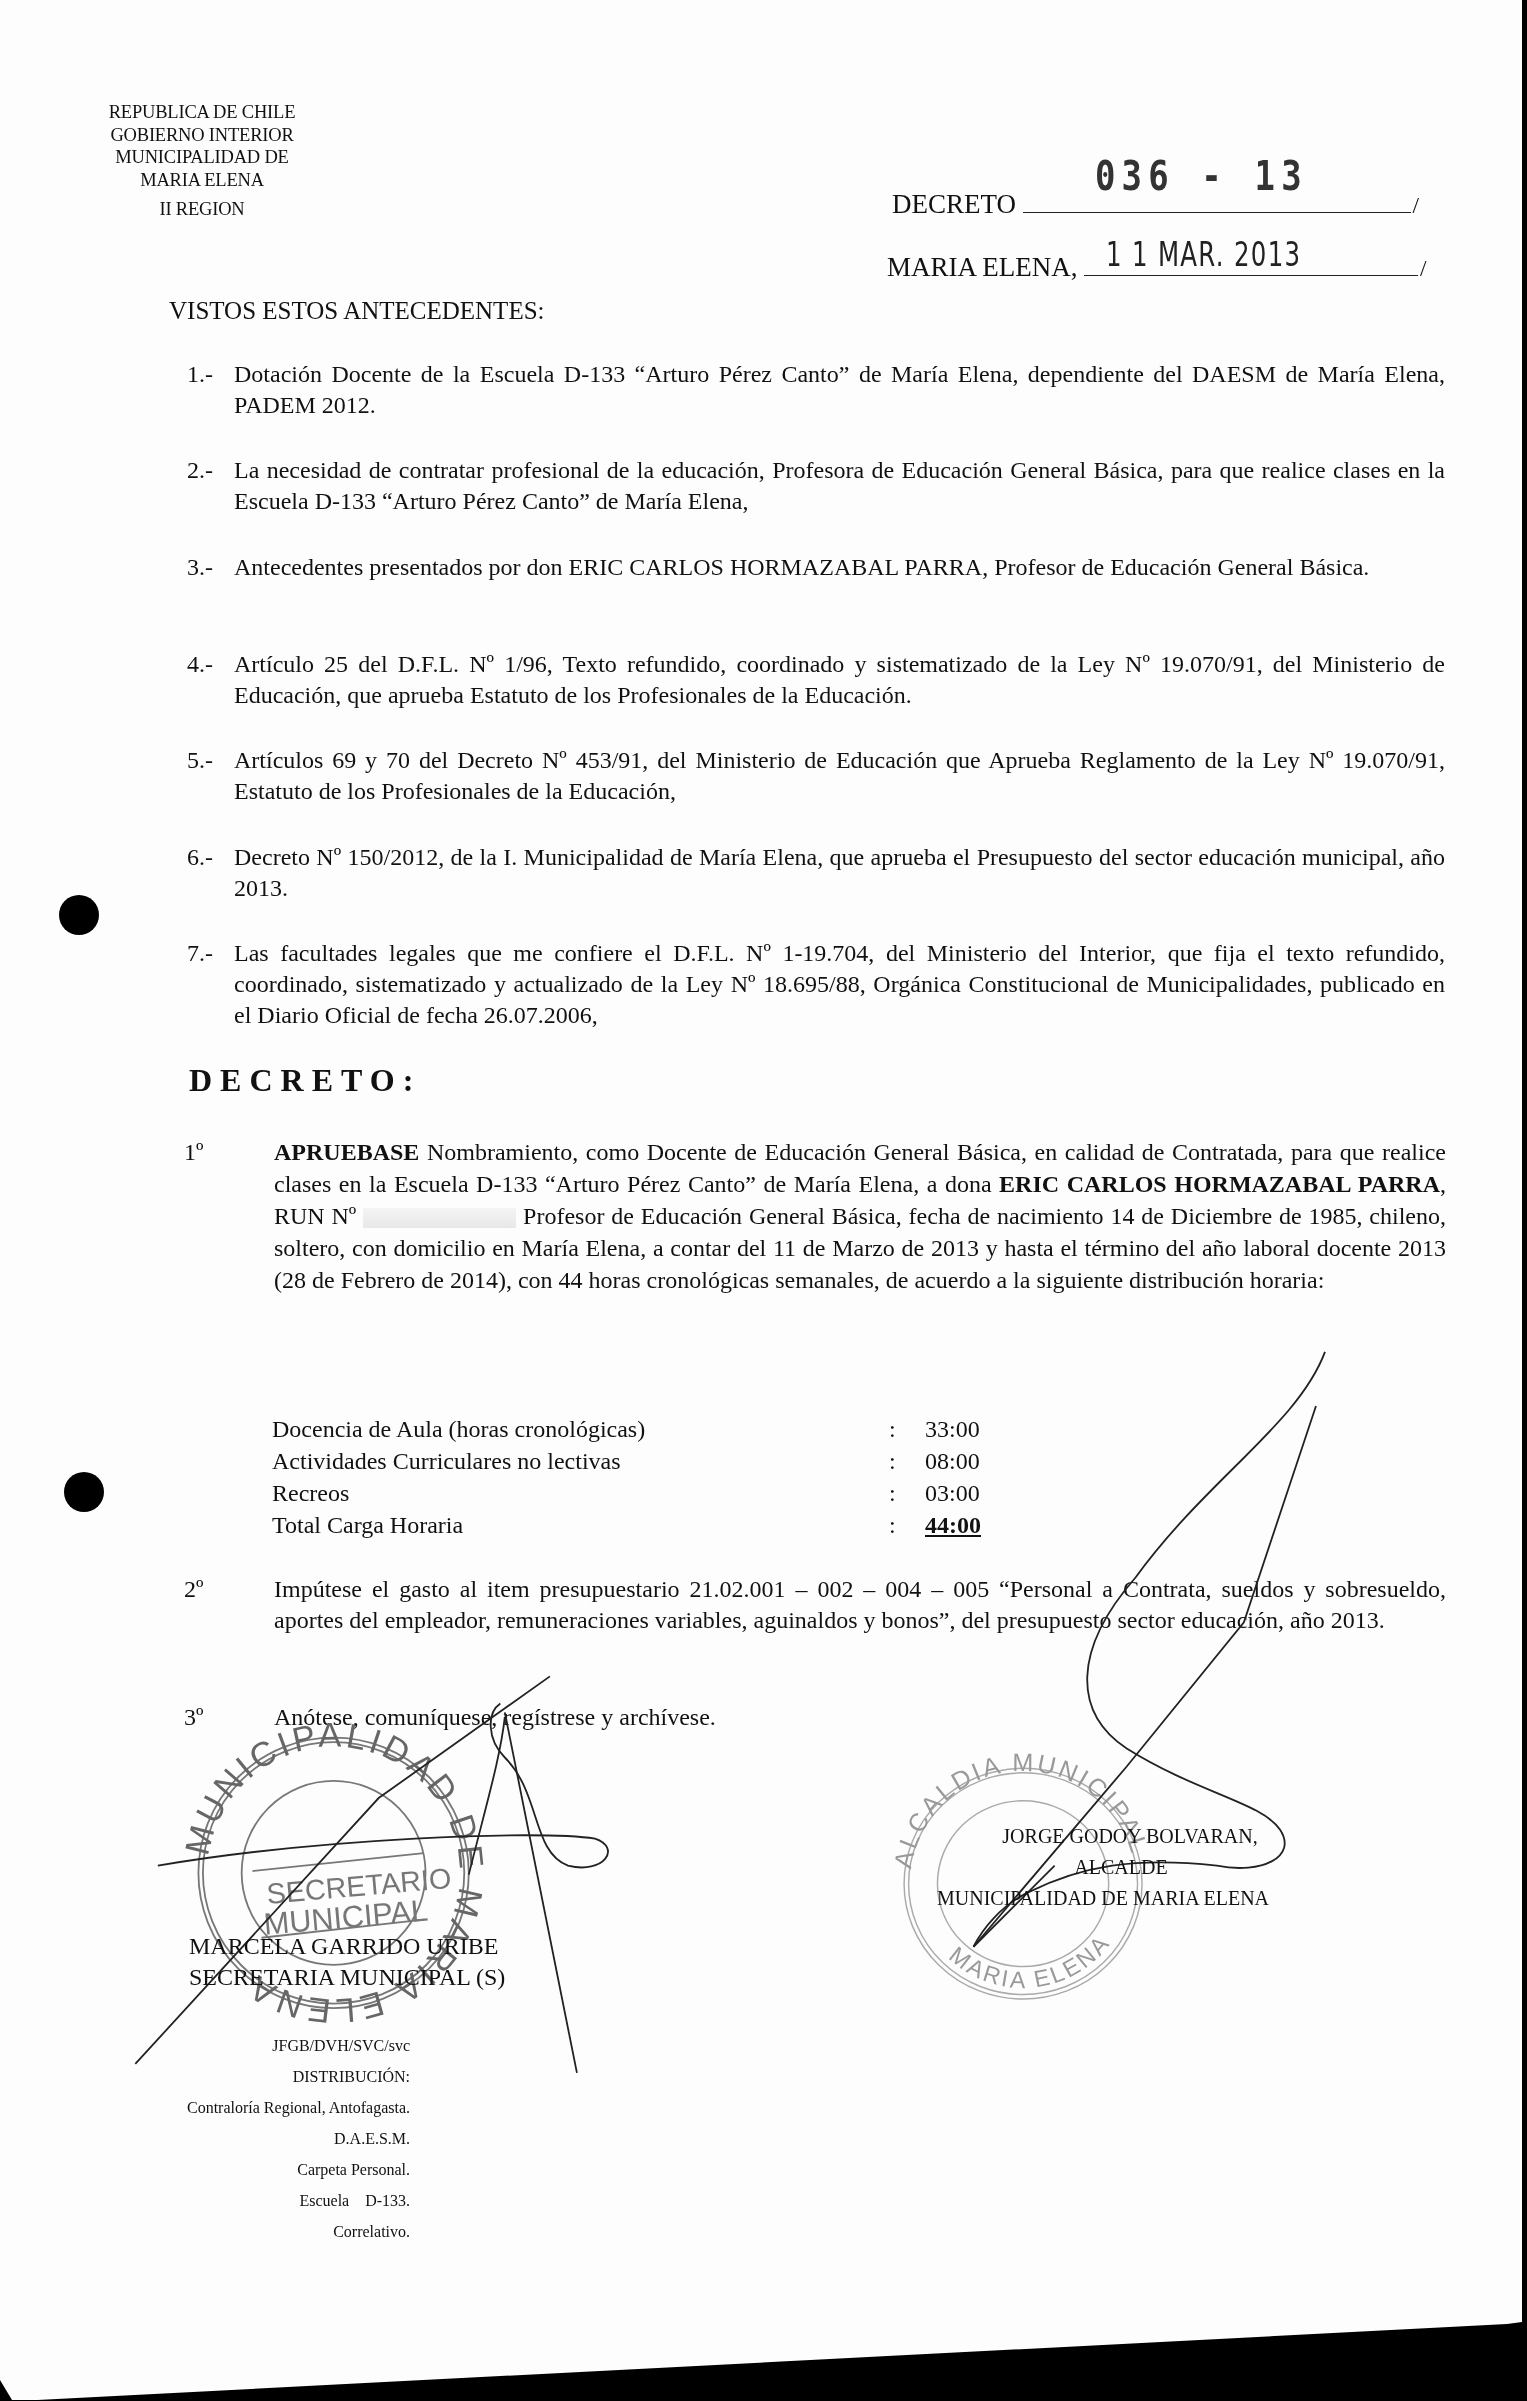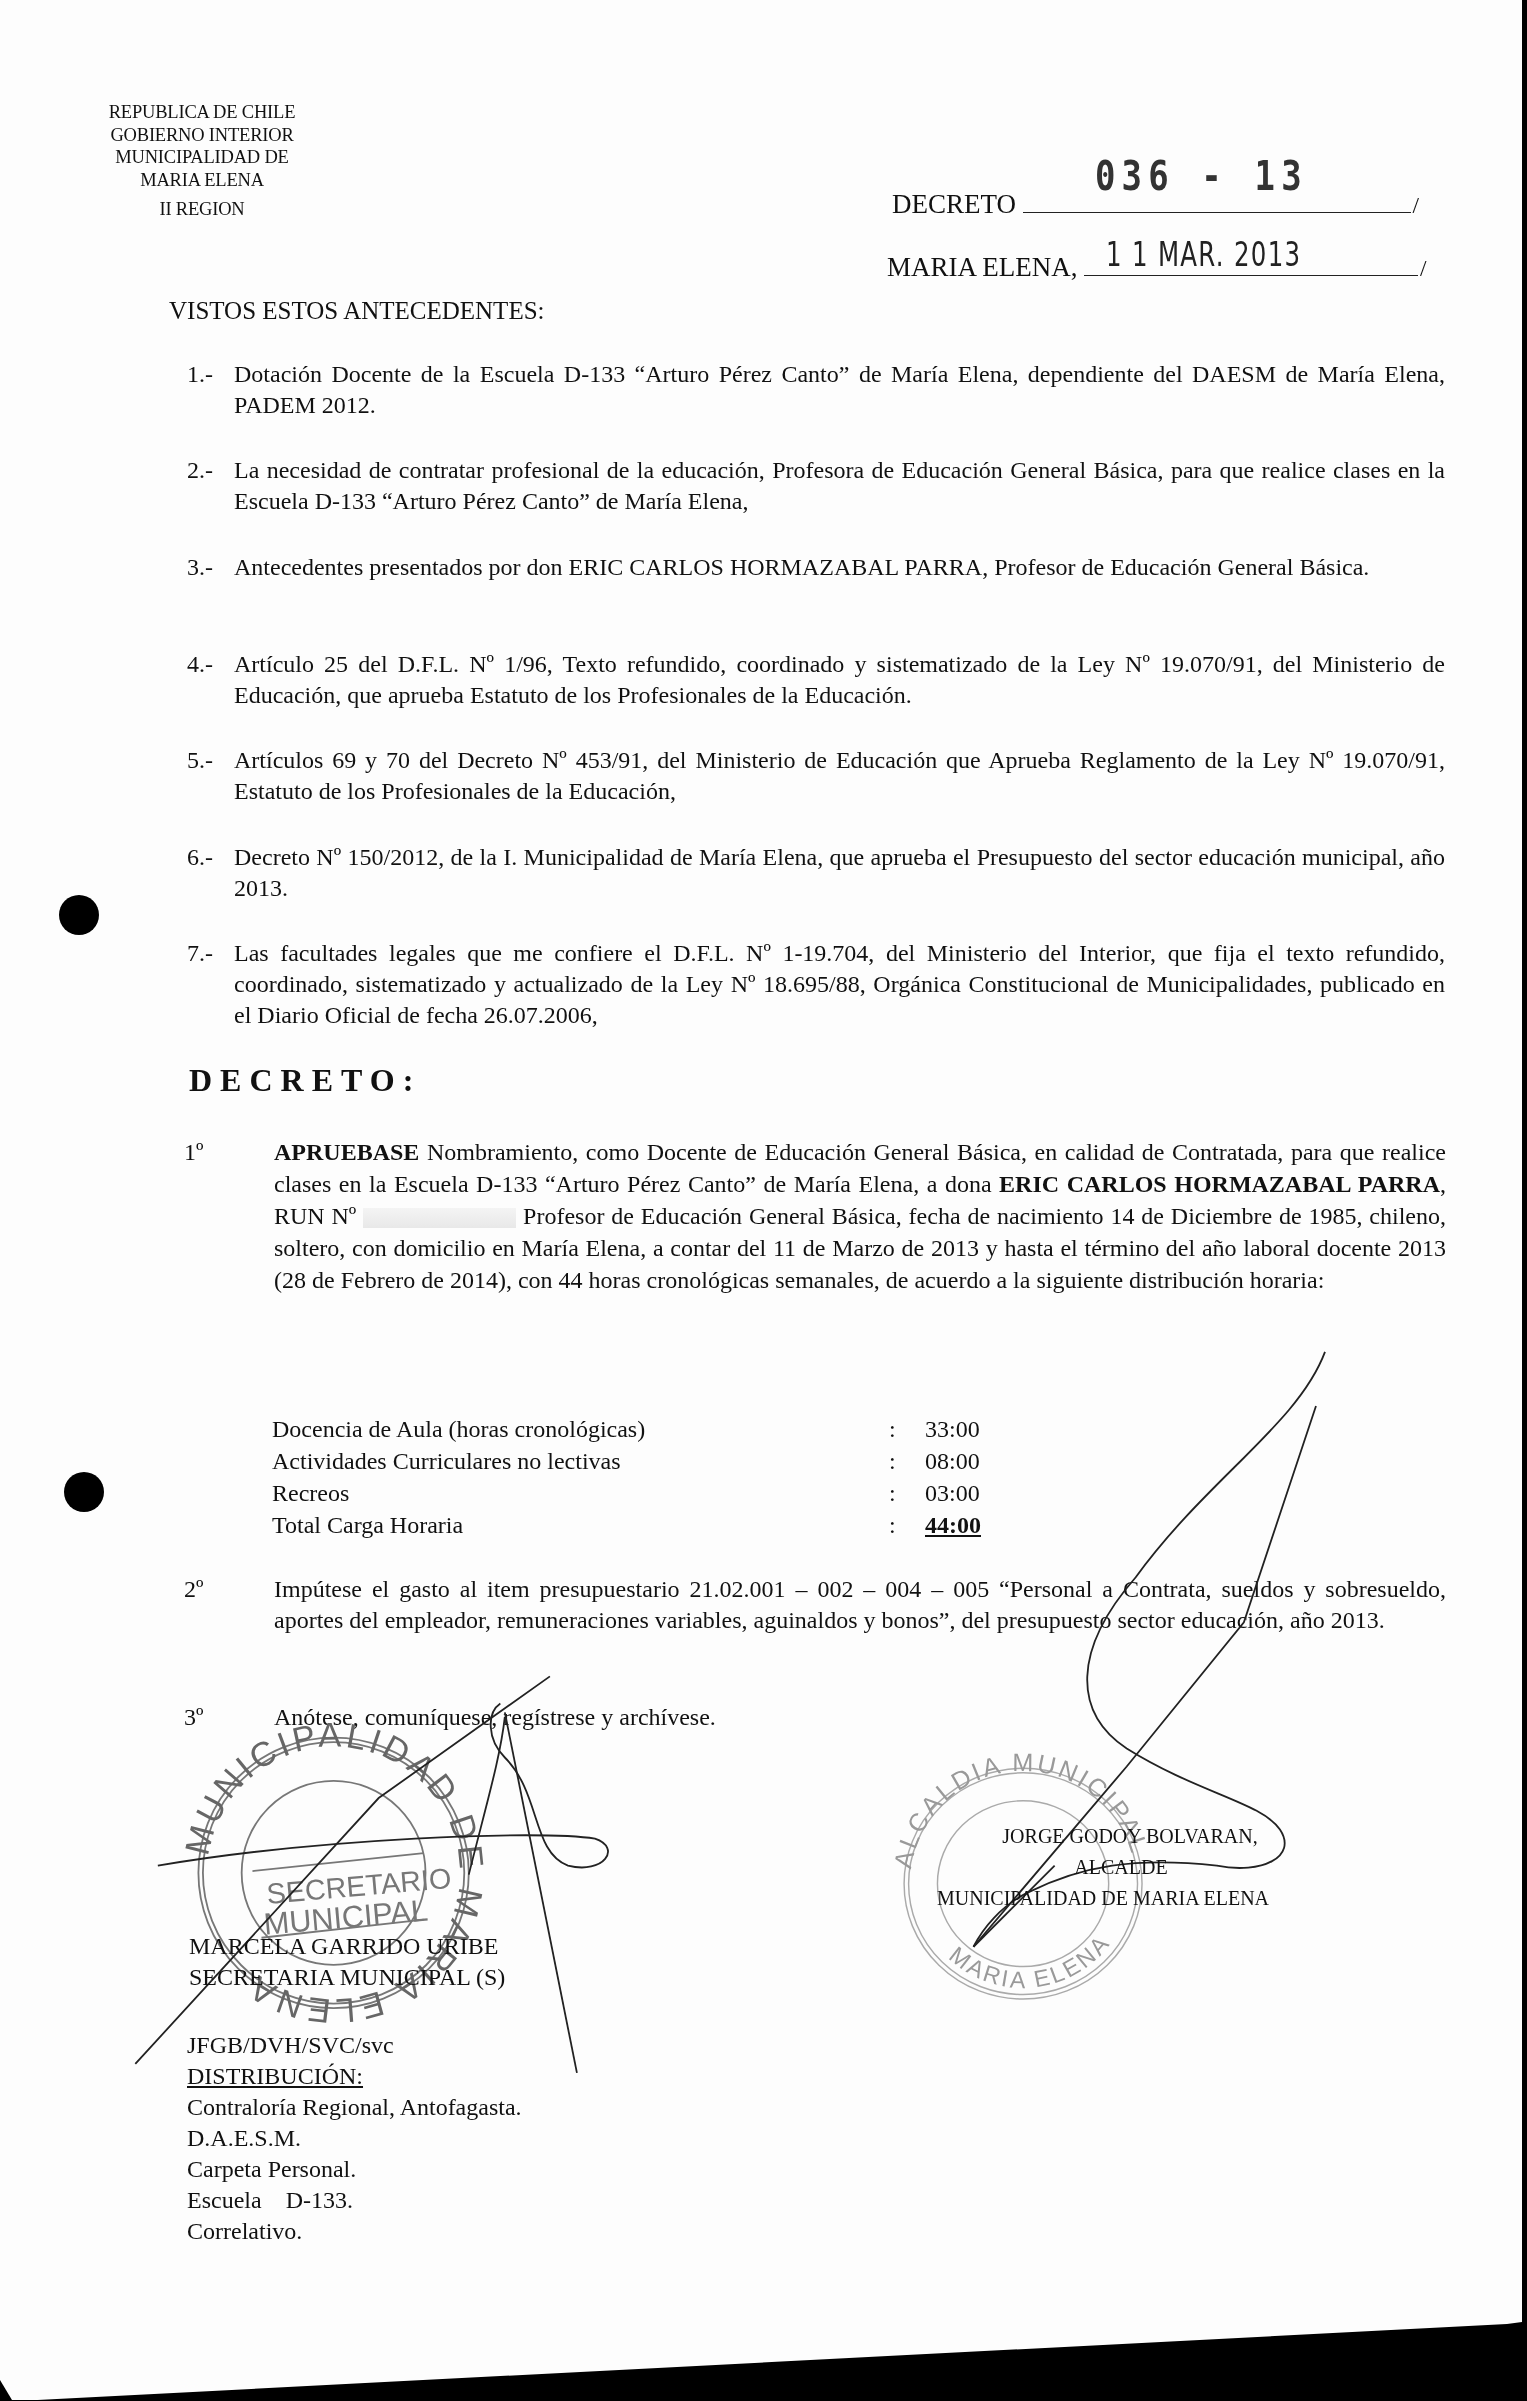"JFGB/DVH/SVC/svc" .dist { font-size: 24px -> 16px; text-align: none -> right }
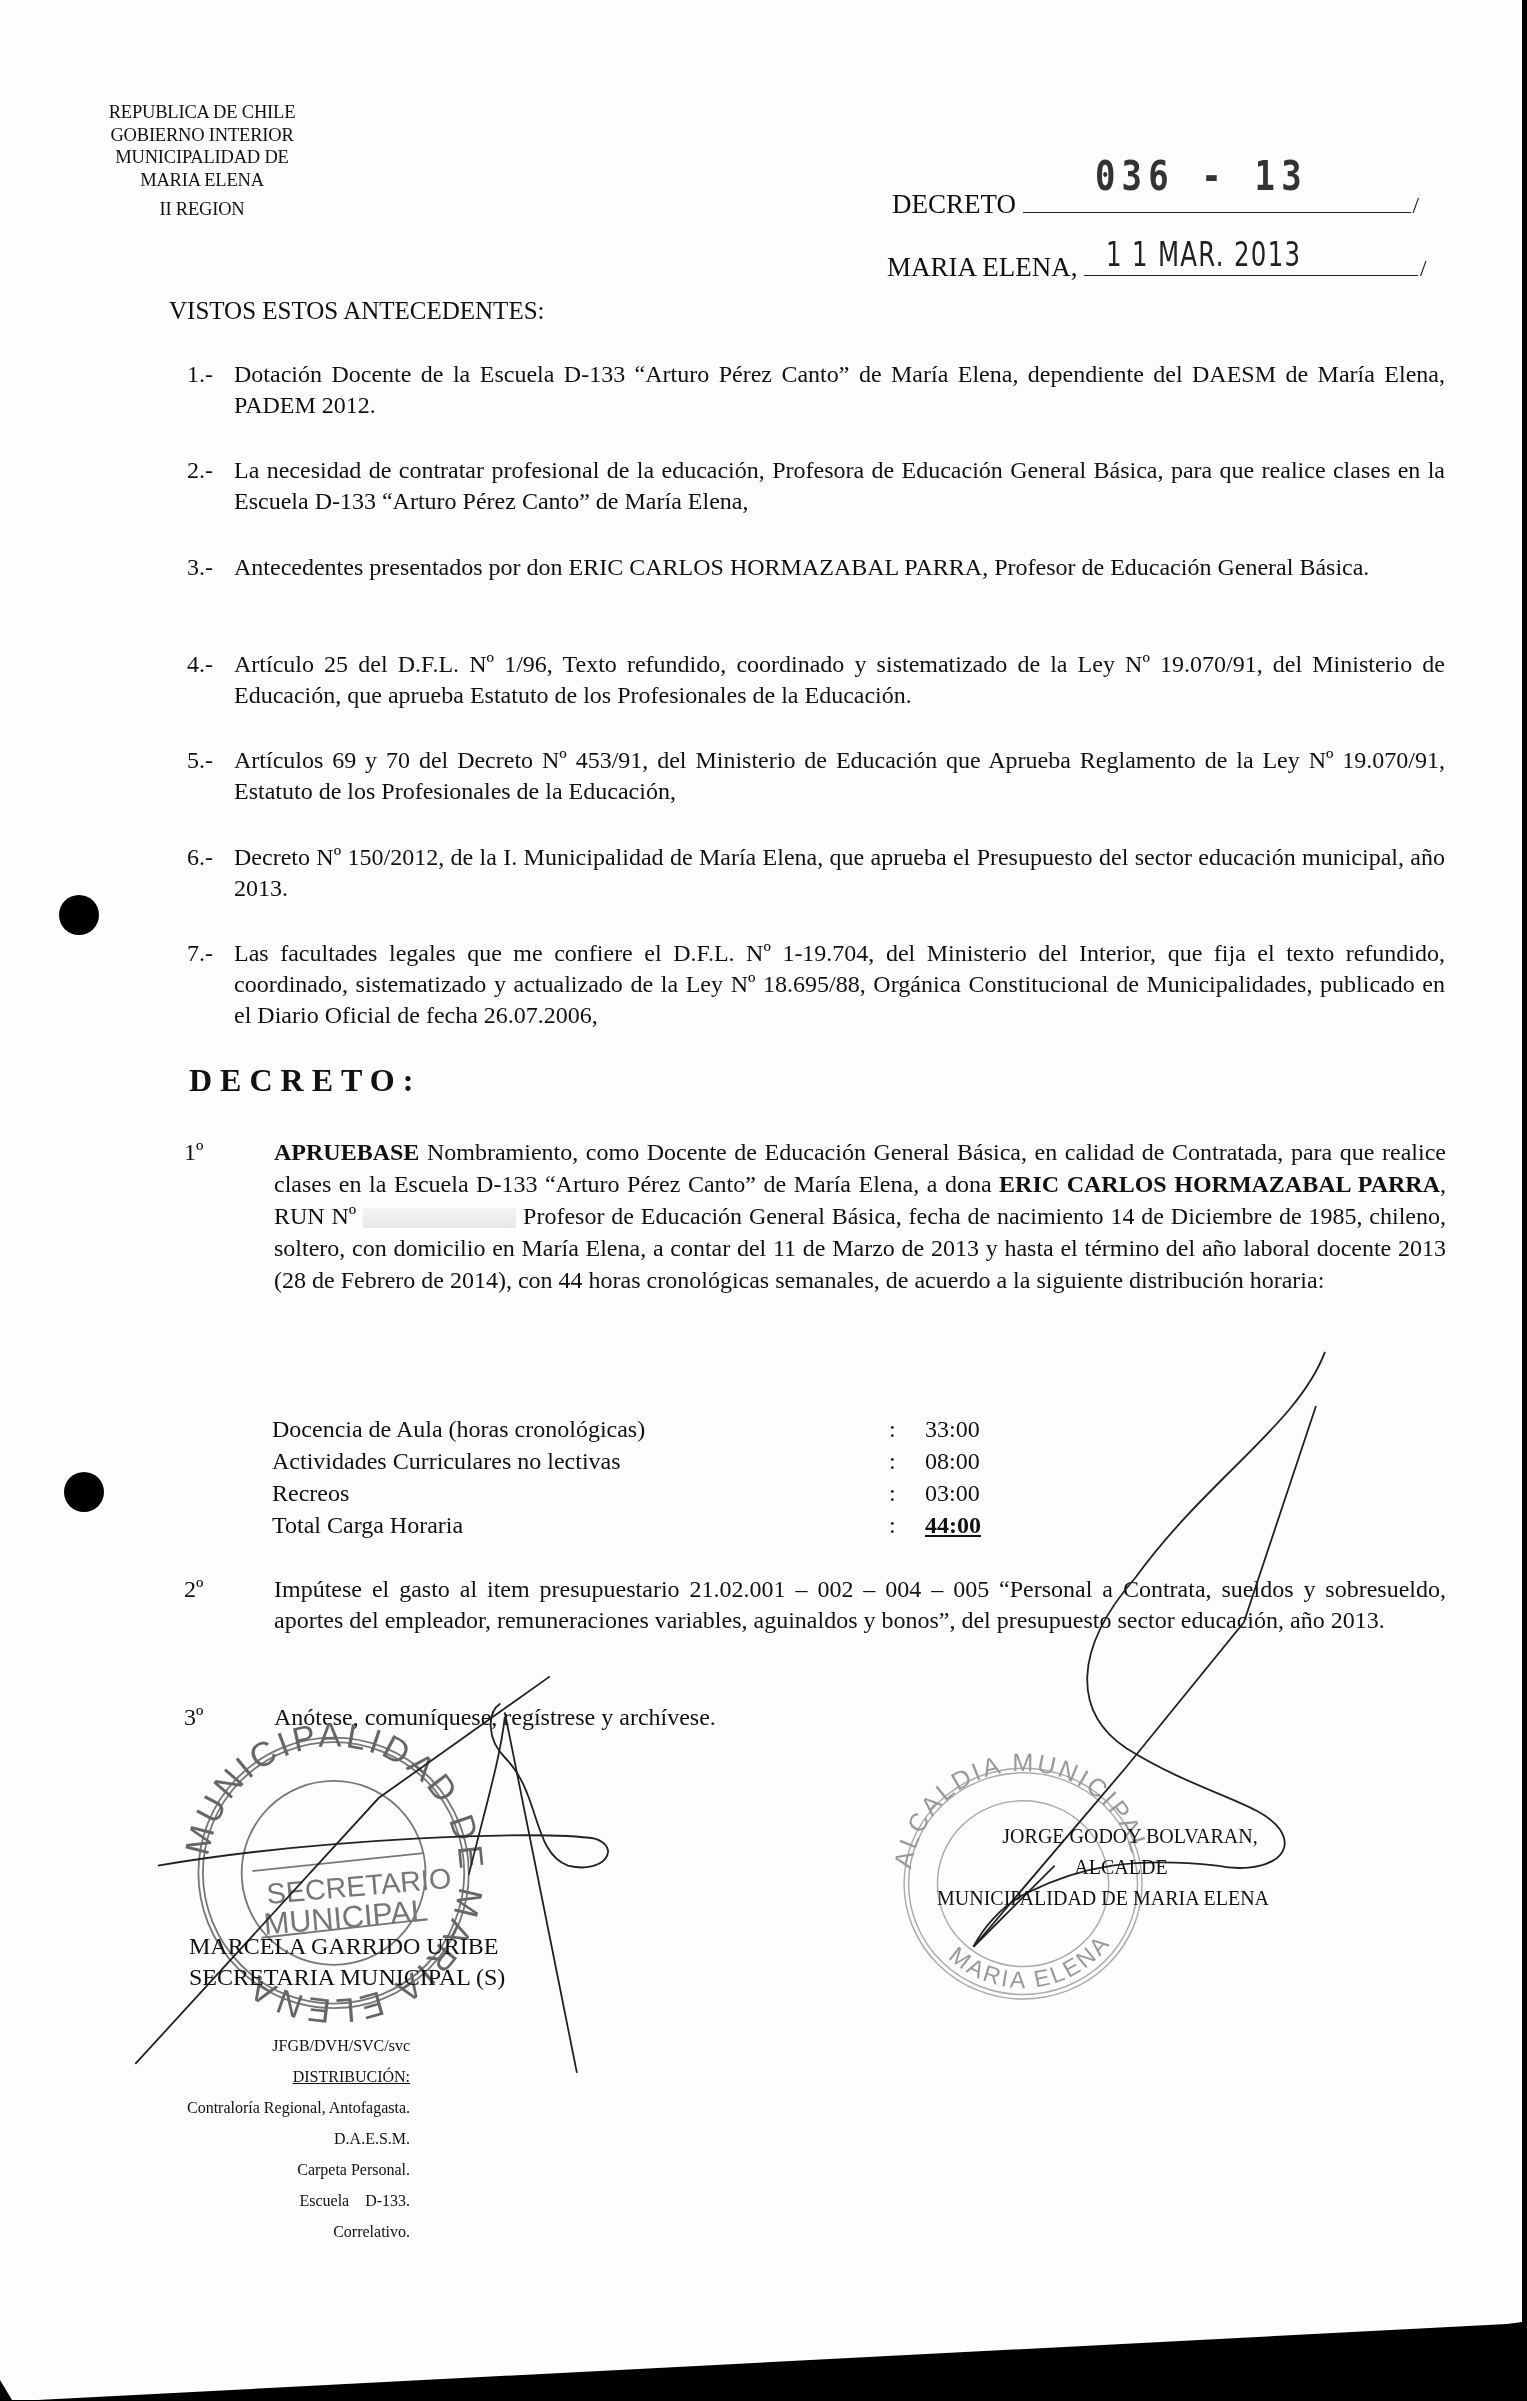"DISTRIBUCIÓN:" .dist .u { text-decoration: underline -> none }
